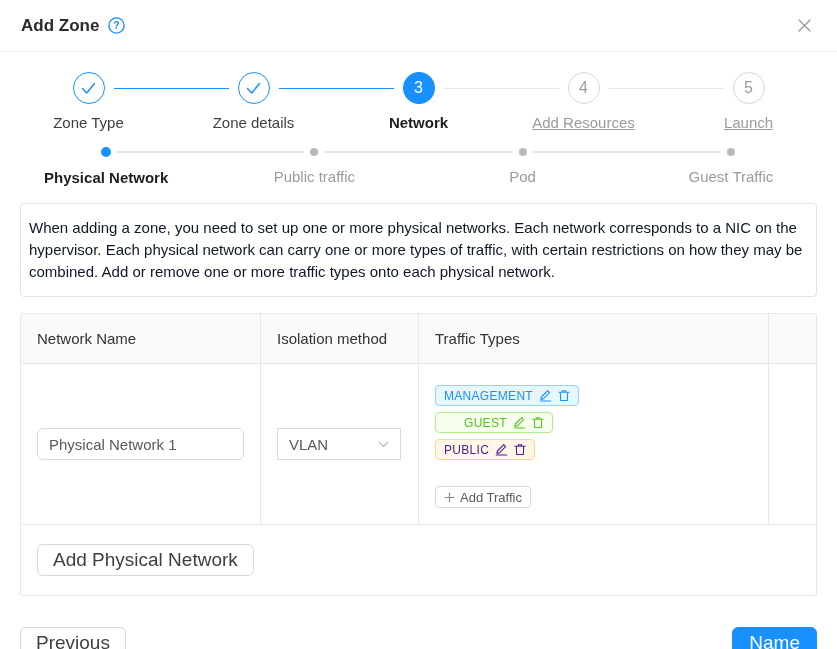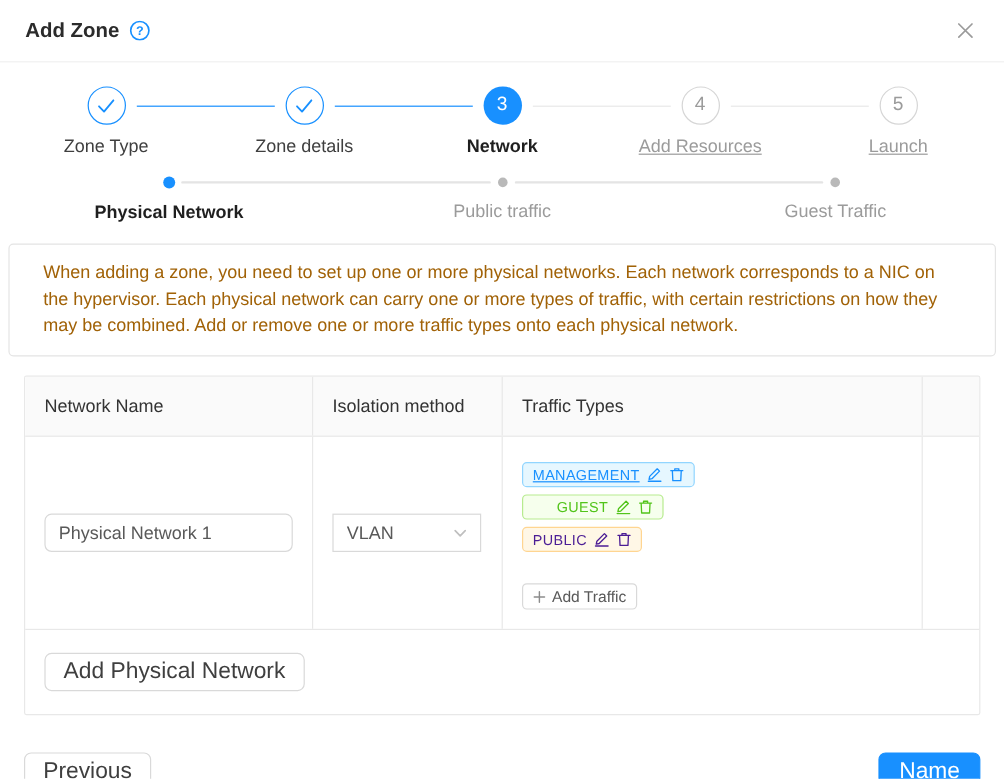"Pod" div.substep { html: none -> <div> <div></div> <div>Pod</div> </div> }
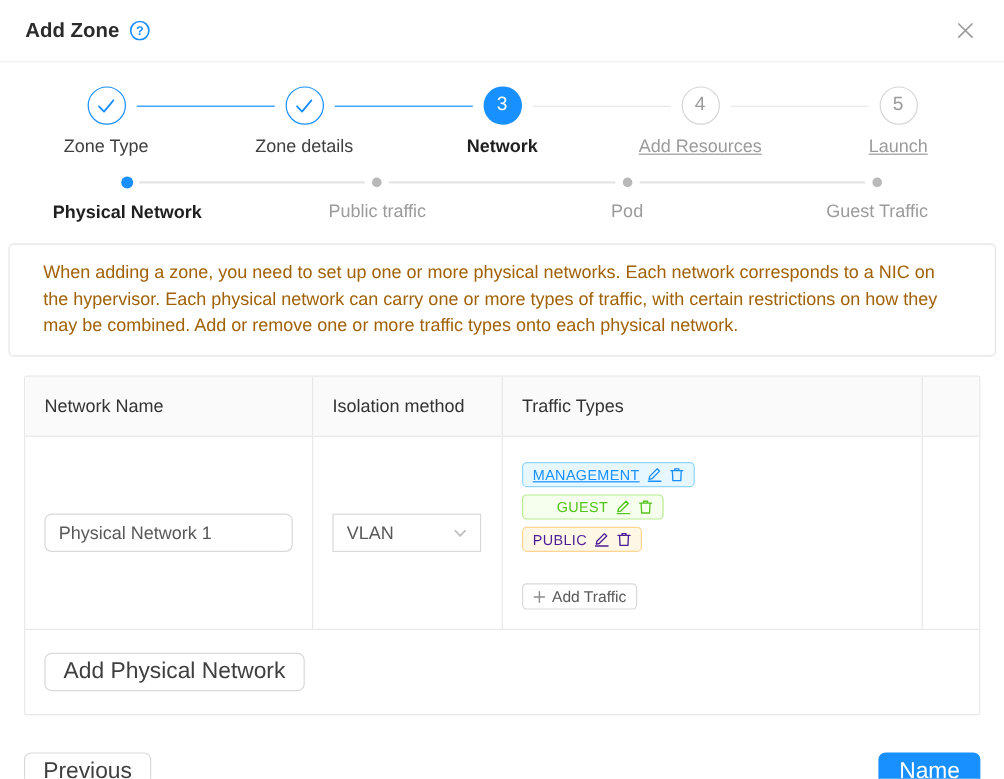"When adding a zone, you" .info-box { color: #a16207 -> #0f172a; margin: 16px 7px 0 -> 16px 20px 0; padding: 13px 28px -> 13px 8px }
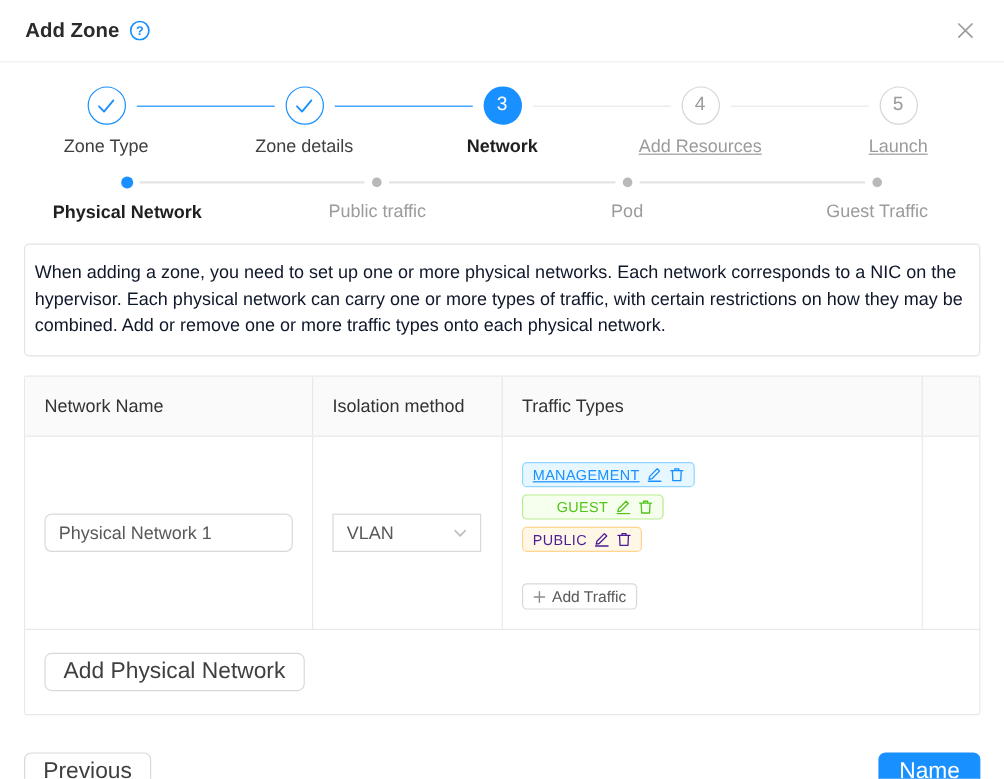"MANAGEMENT" .tag--blue { text-decoration: underline -> none }
